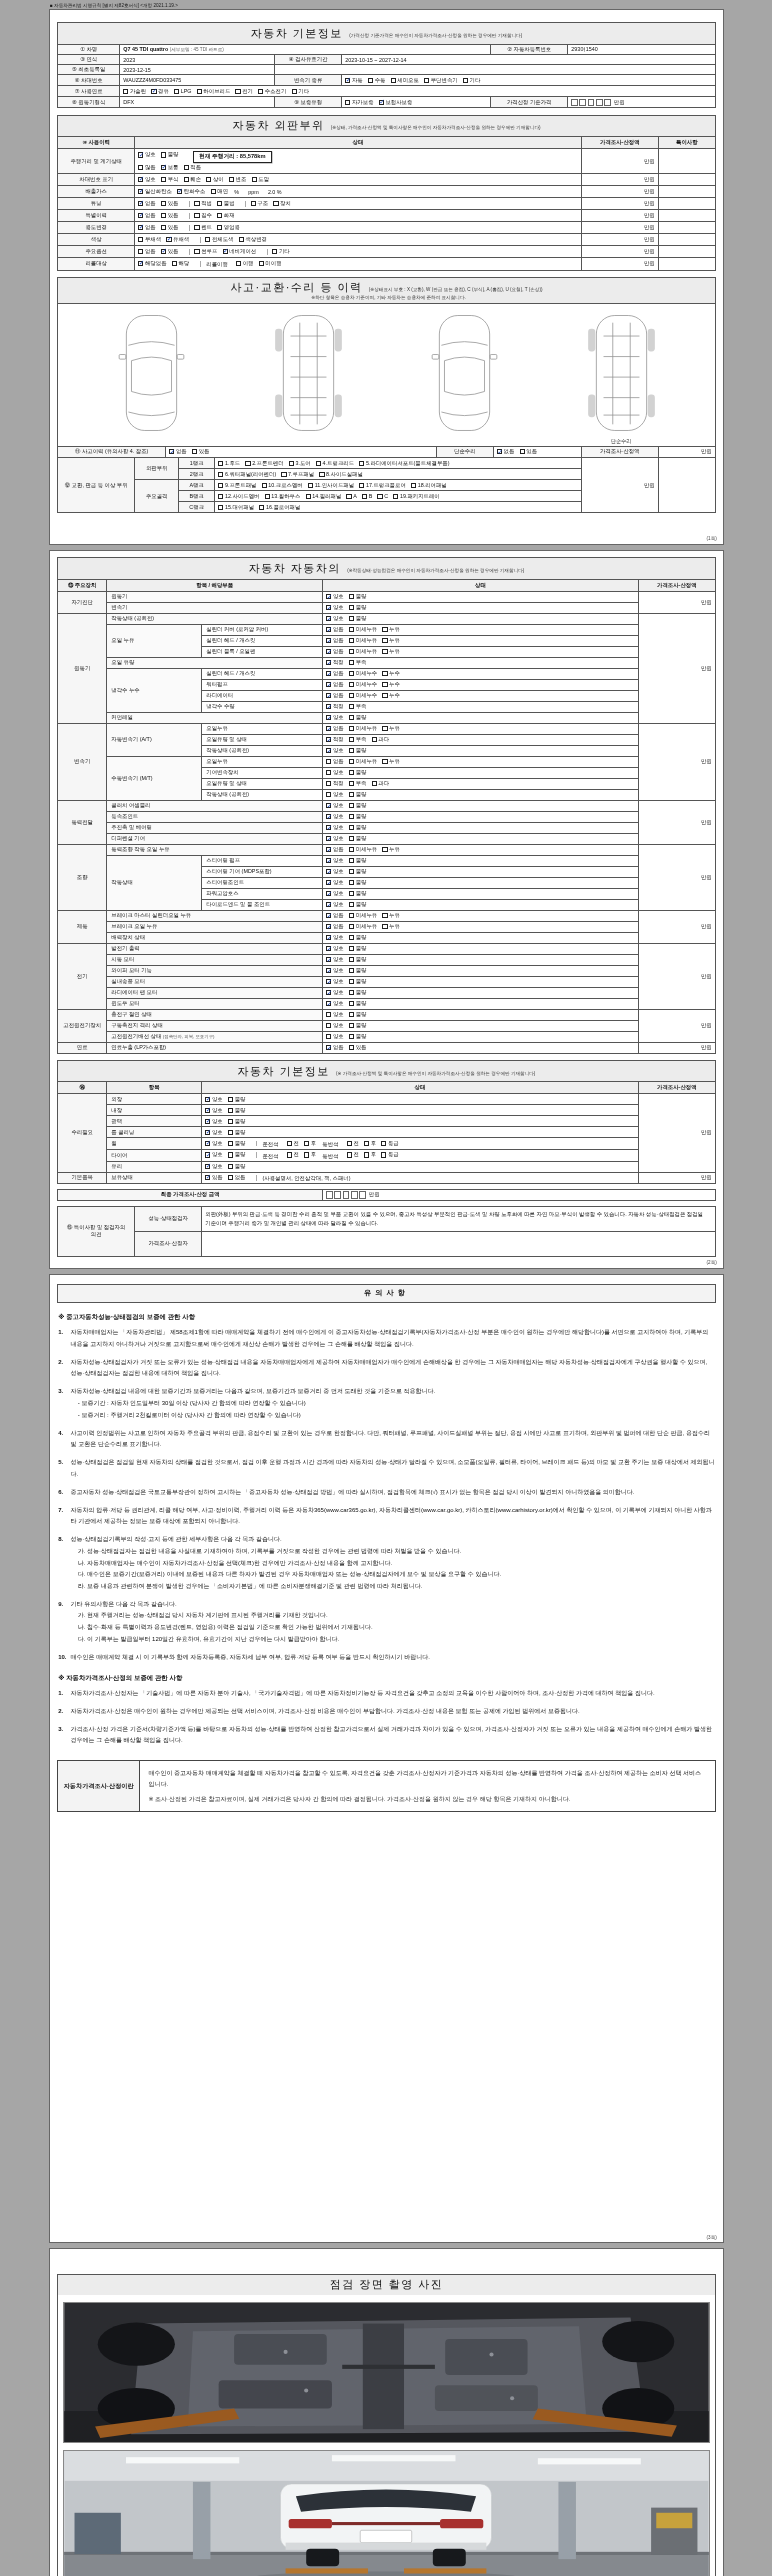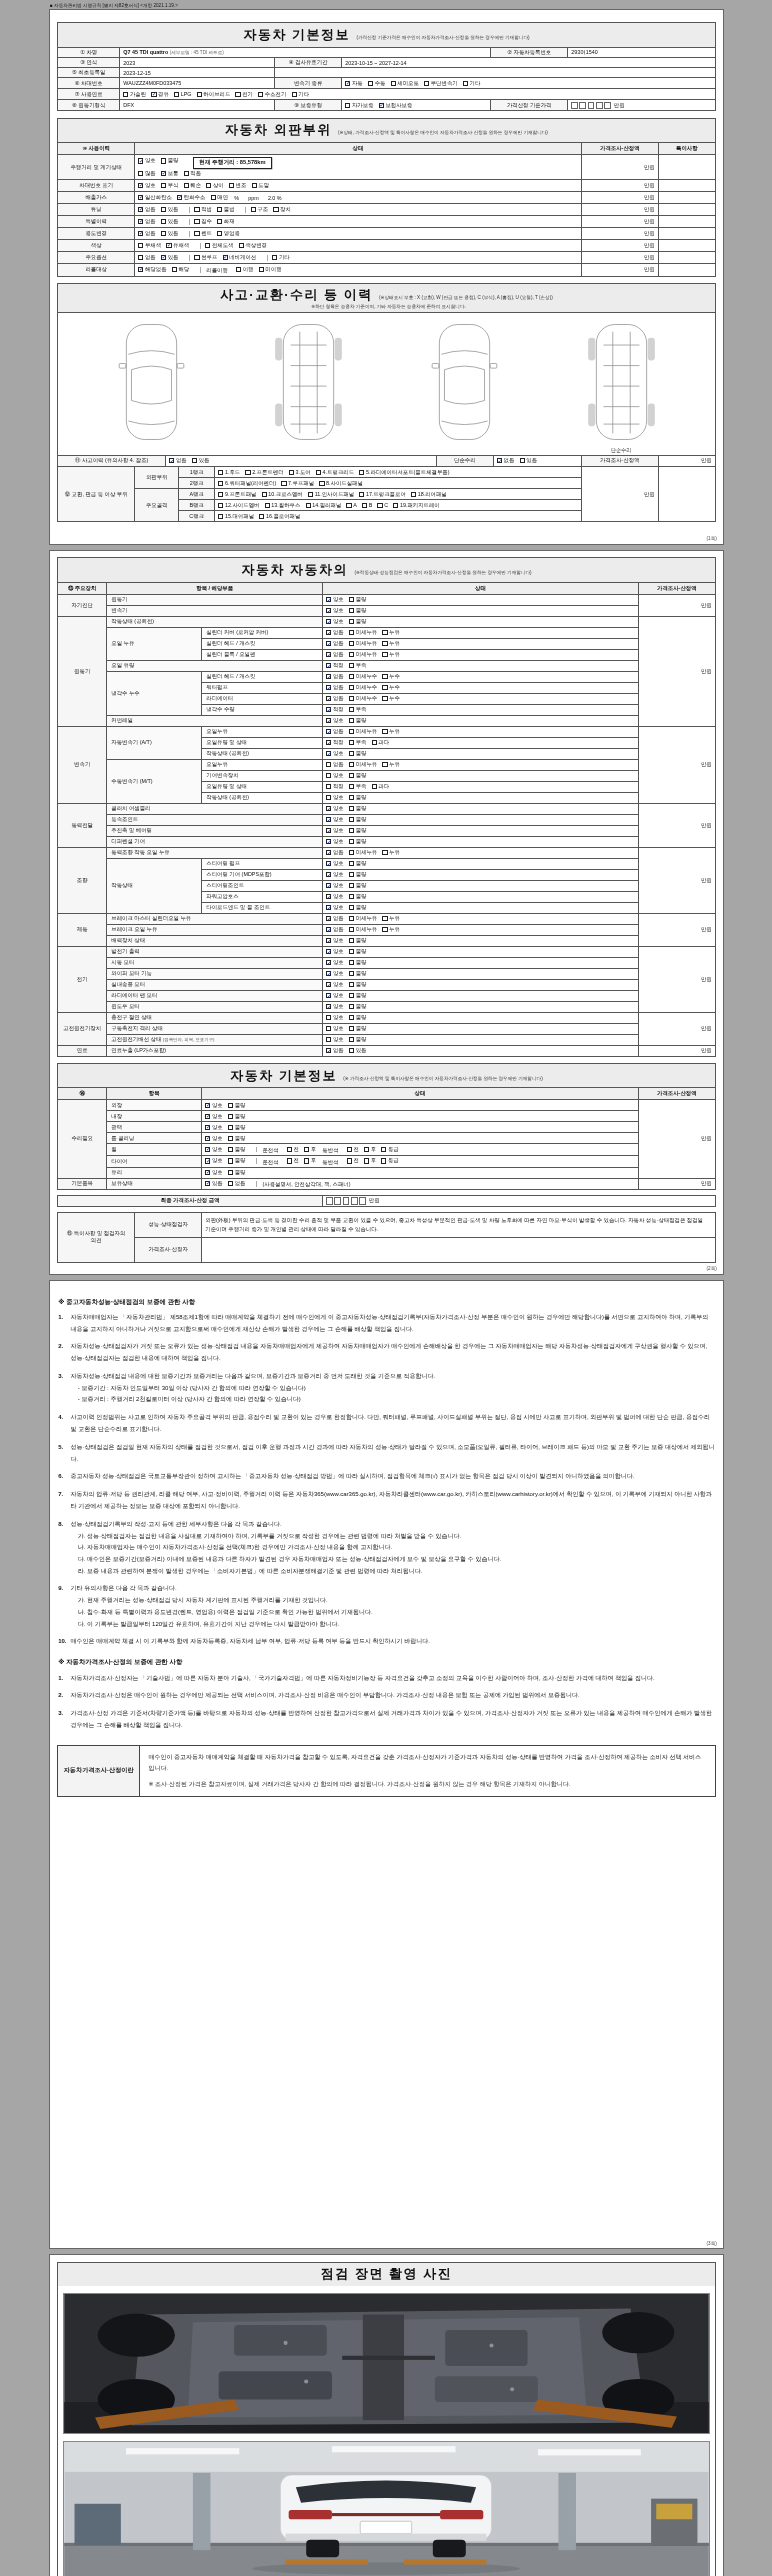"자동차 기본정보" .sec-t { font-size: 13px -> 11px; font-weight: bold -> normal }
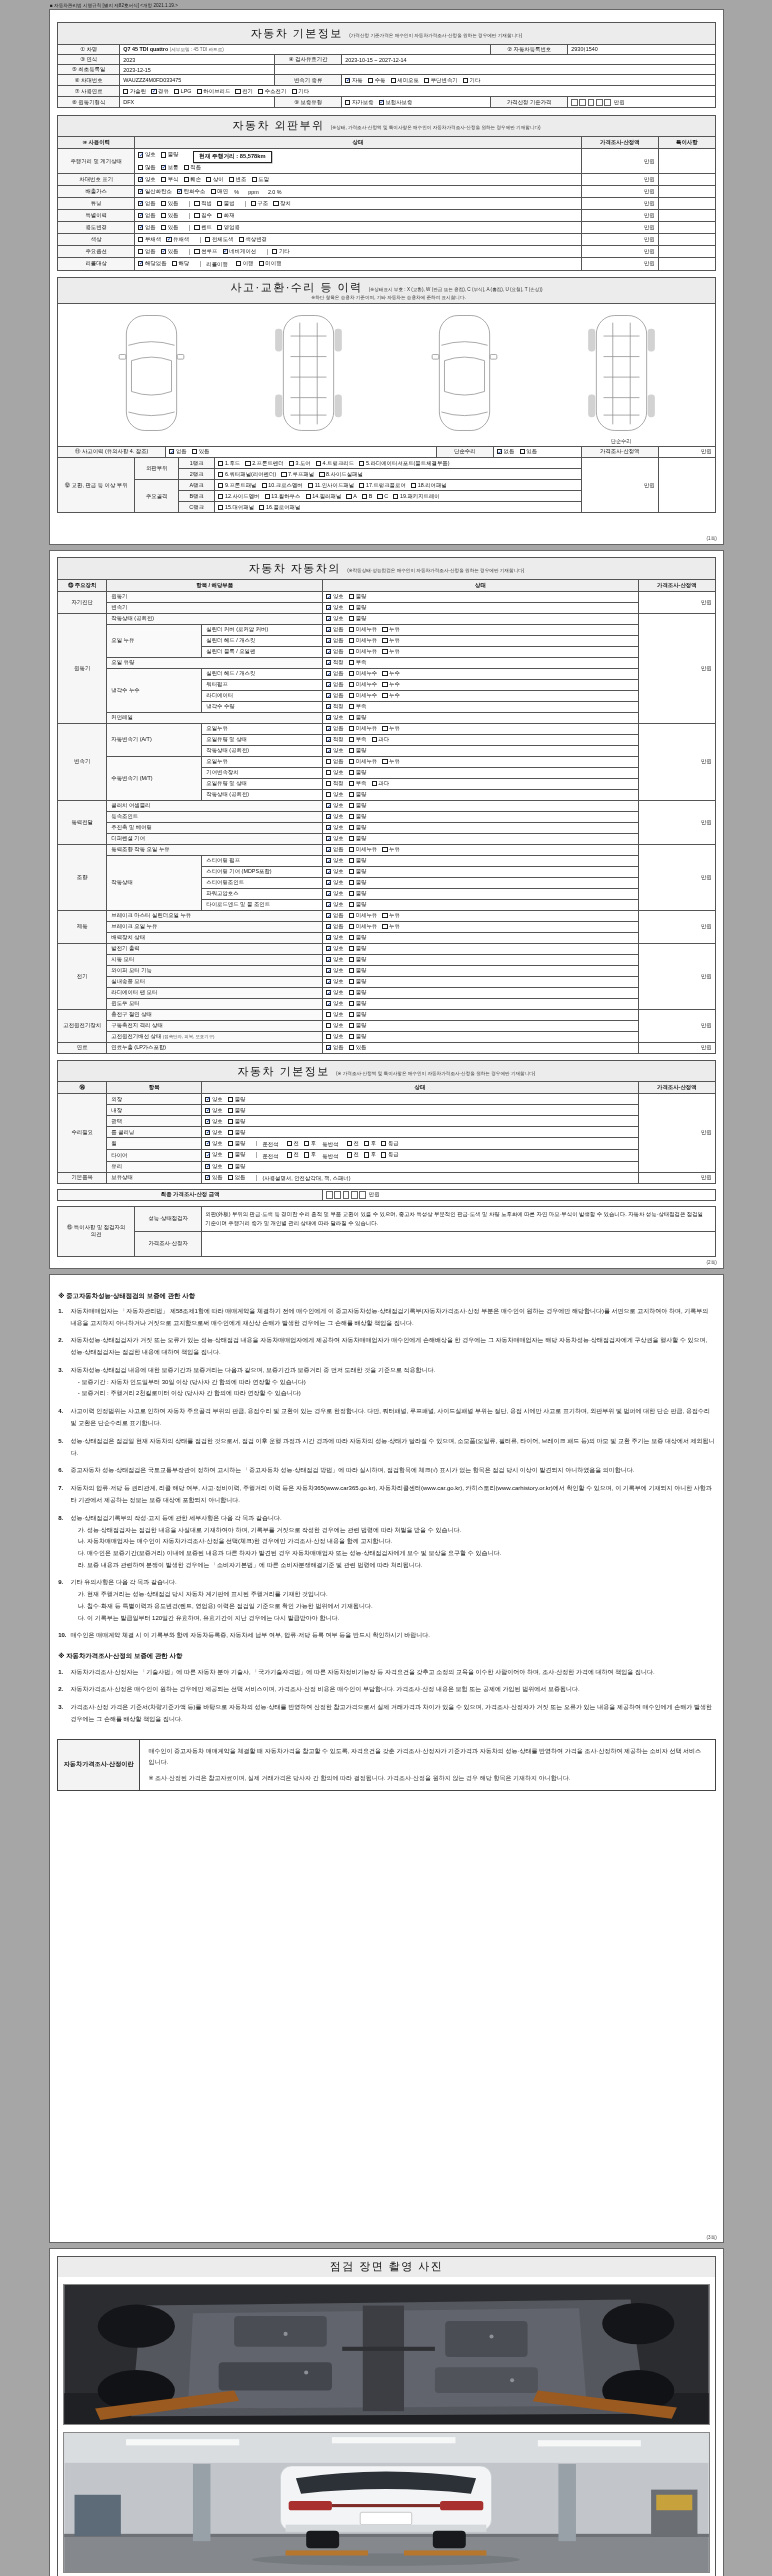"유의사항" div.notes-title { html: none -> <div>유의사항</div> }
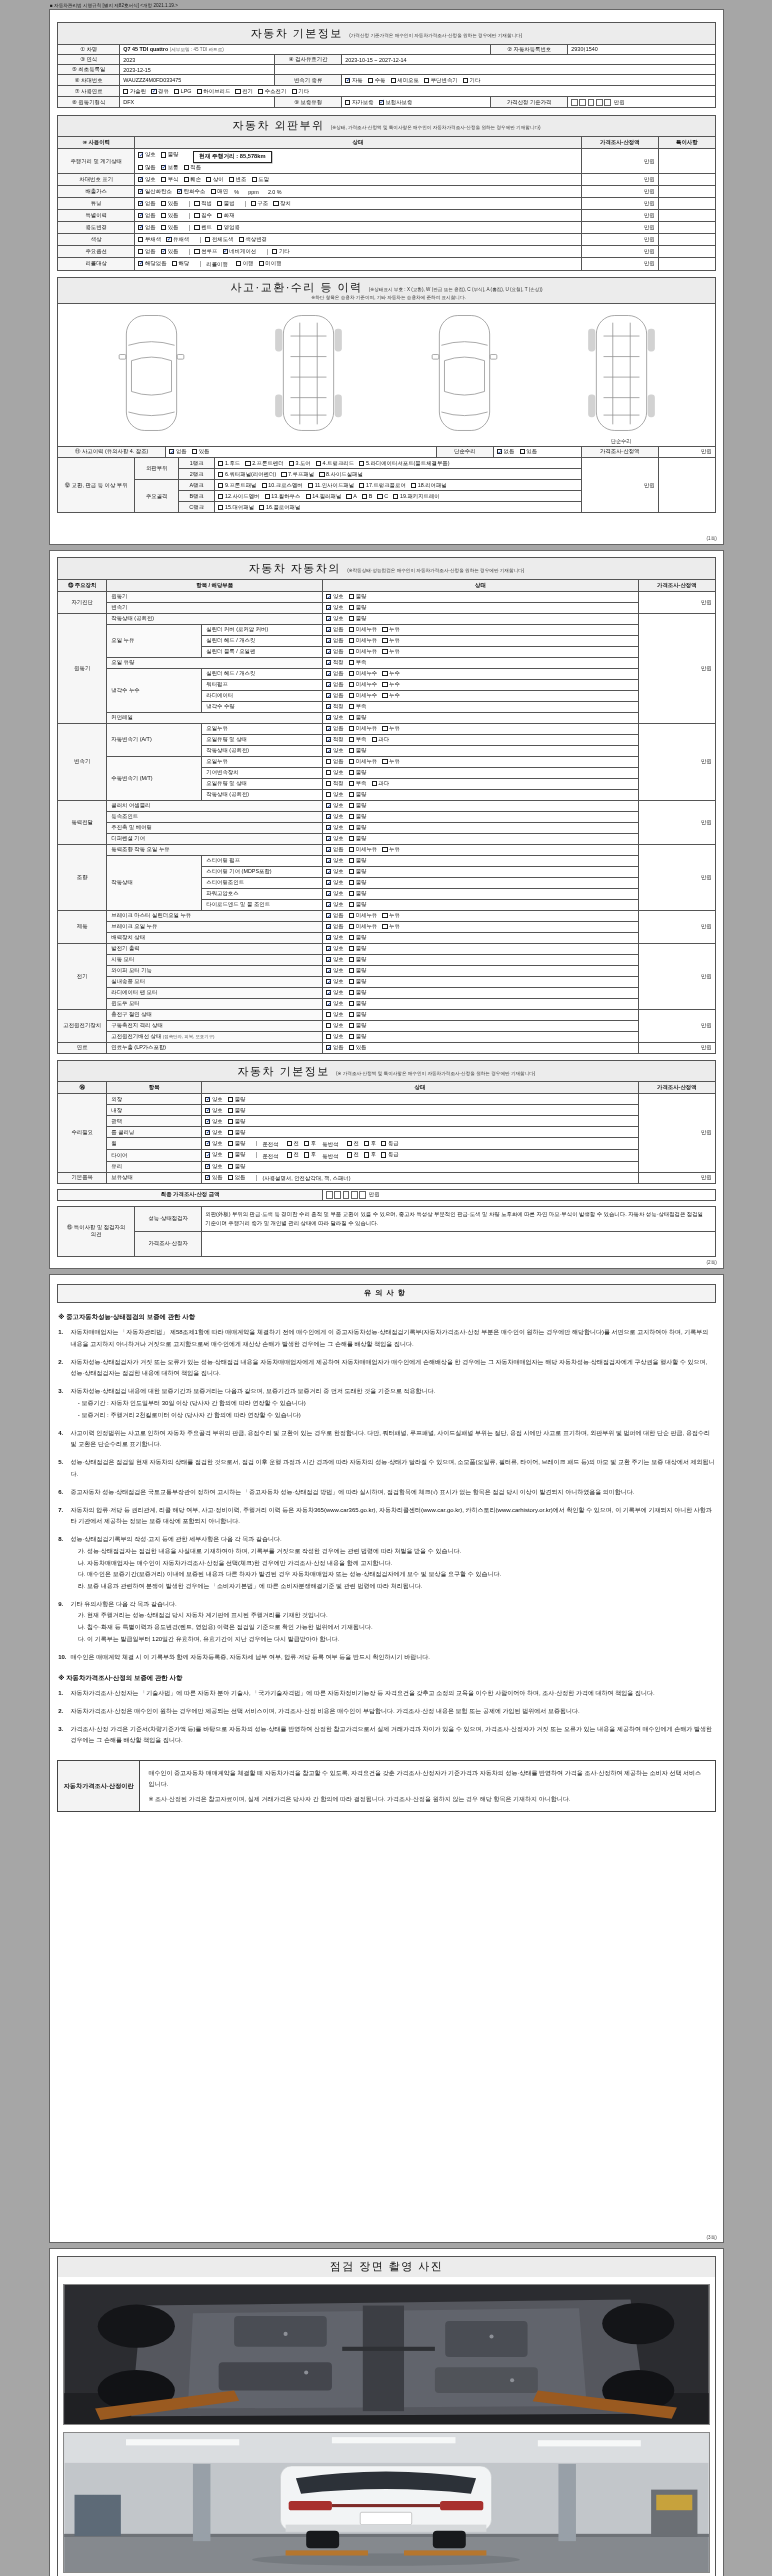"점검 장면 촬영 사진" div.sec-h { margin-top: 0 -> 18px }
